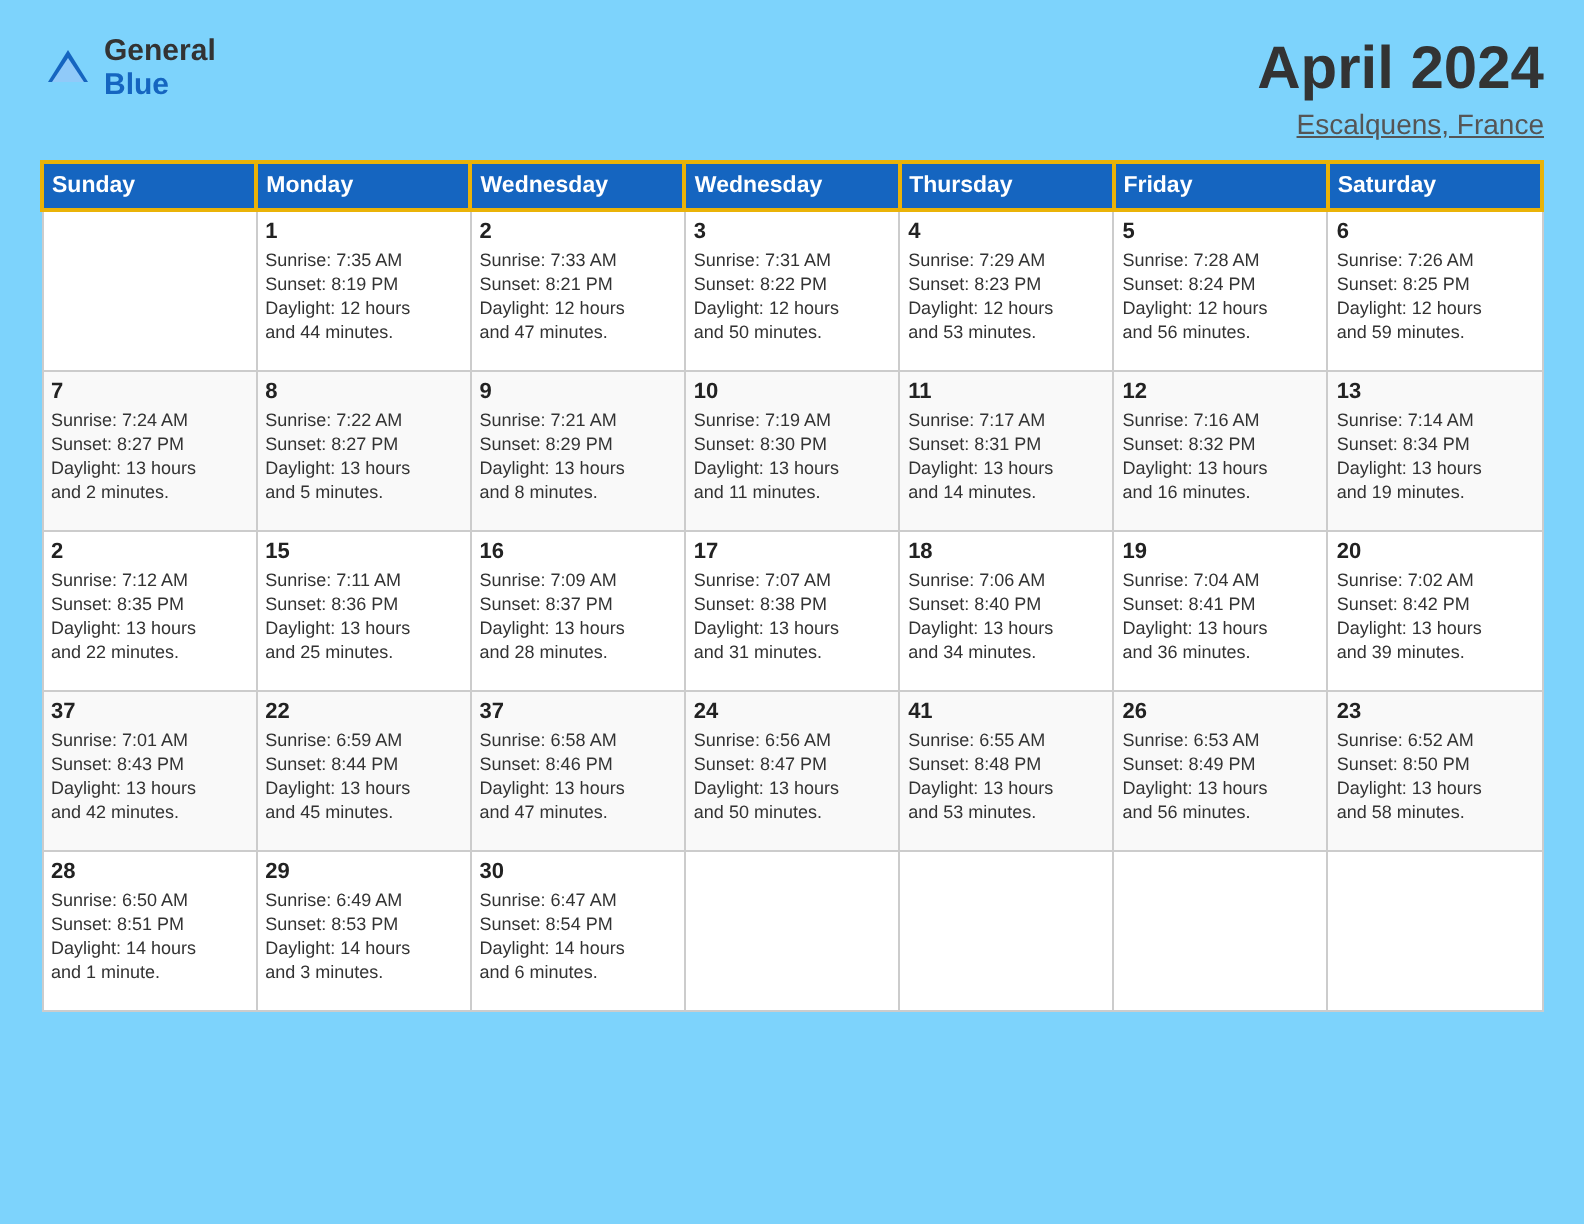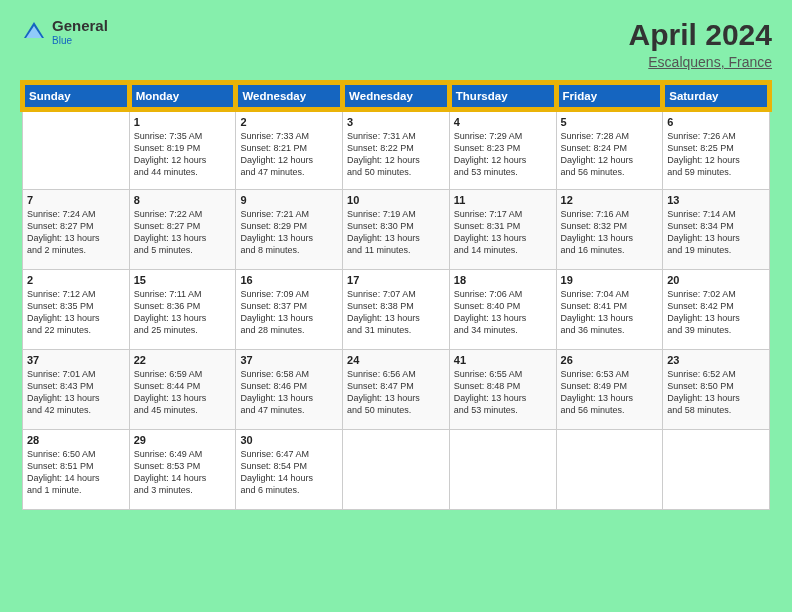"General" .page { background: #86efac -> #7dd3fc }
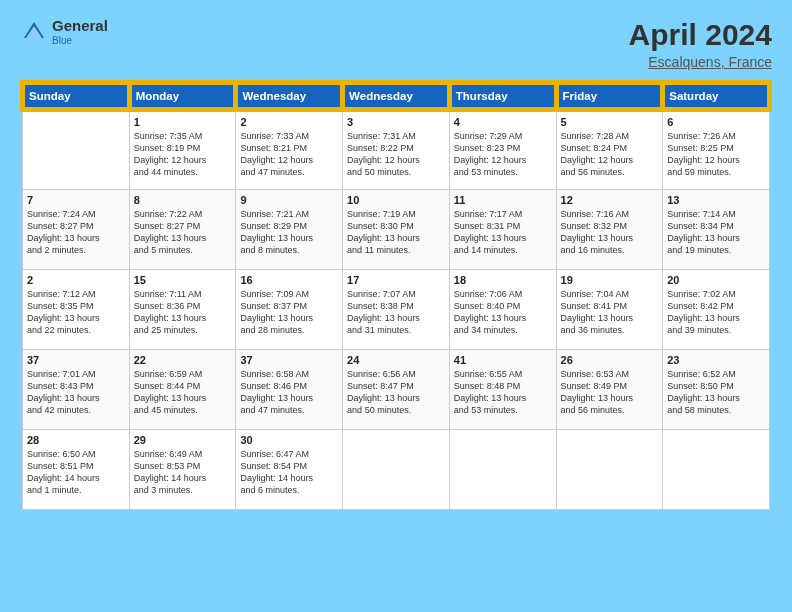"Blue" .logo-blue { font-size: 10px -> 15px; font-weight: normal -> bold }
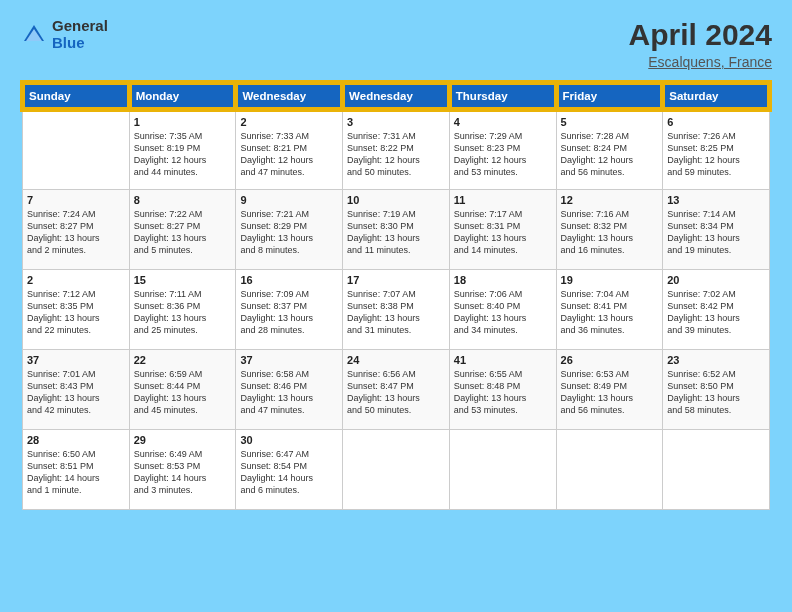"Sunday" thead tr th { border: 5px solid #eab308 -> 2px solid #eab308 }
